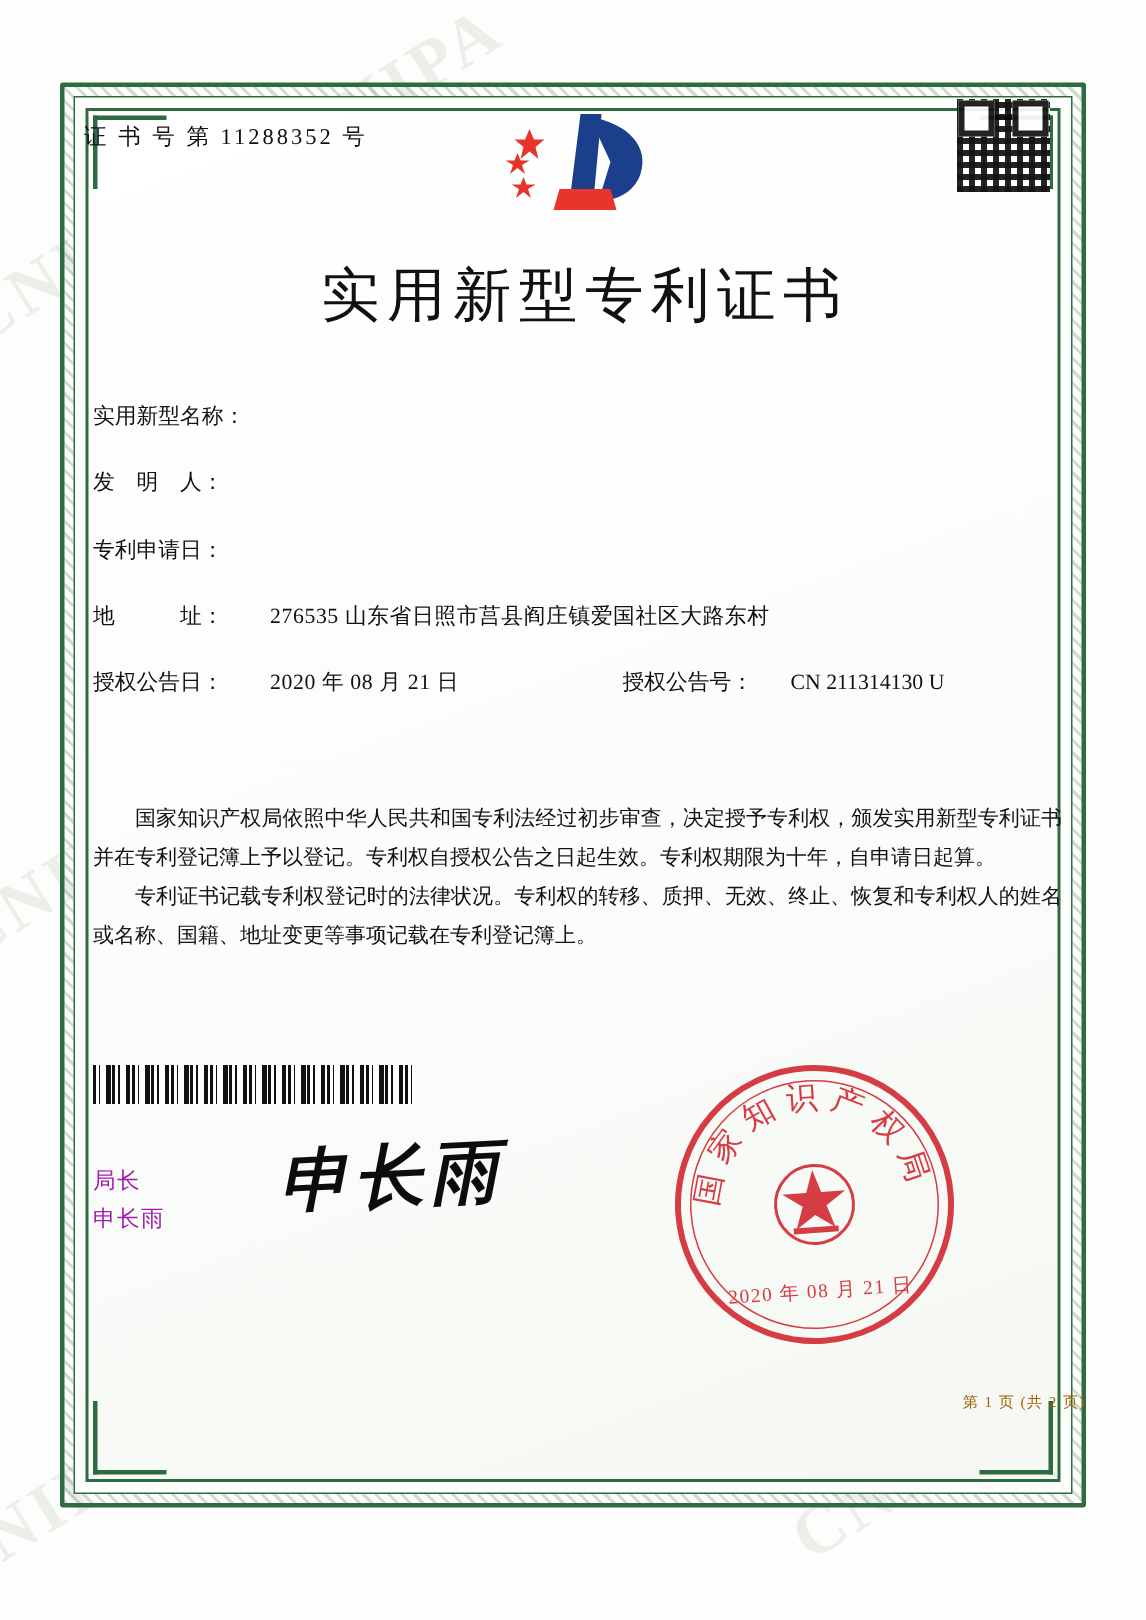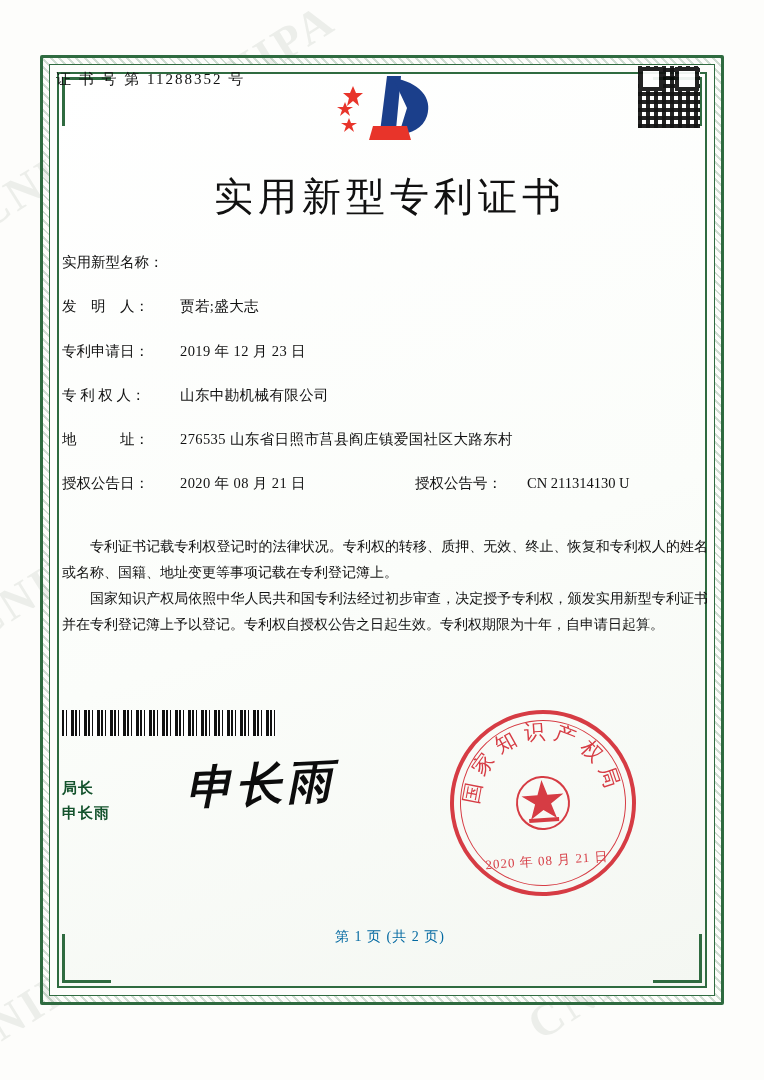"证 书 号 第 11288352" .cert-no { top: 0 -> 12px }
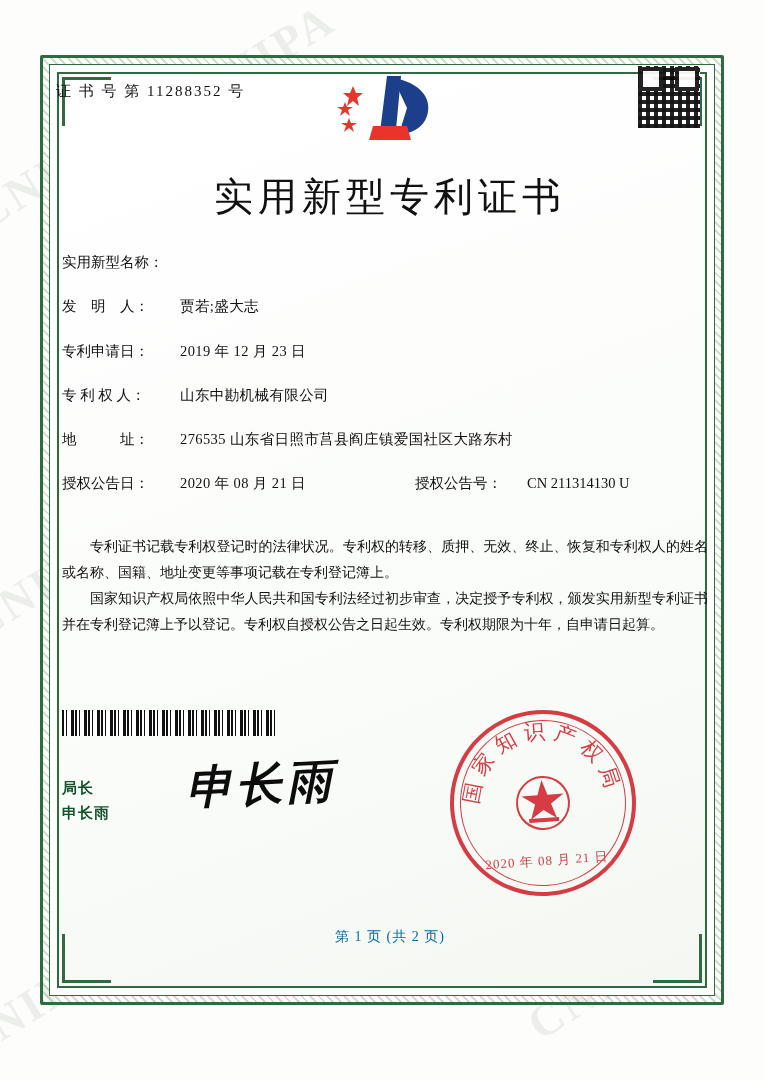"实用新型名称：" .frow { margin-top: none -> 16px }
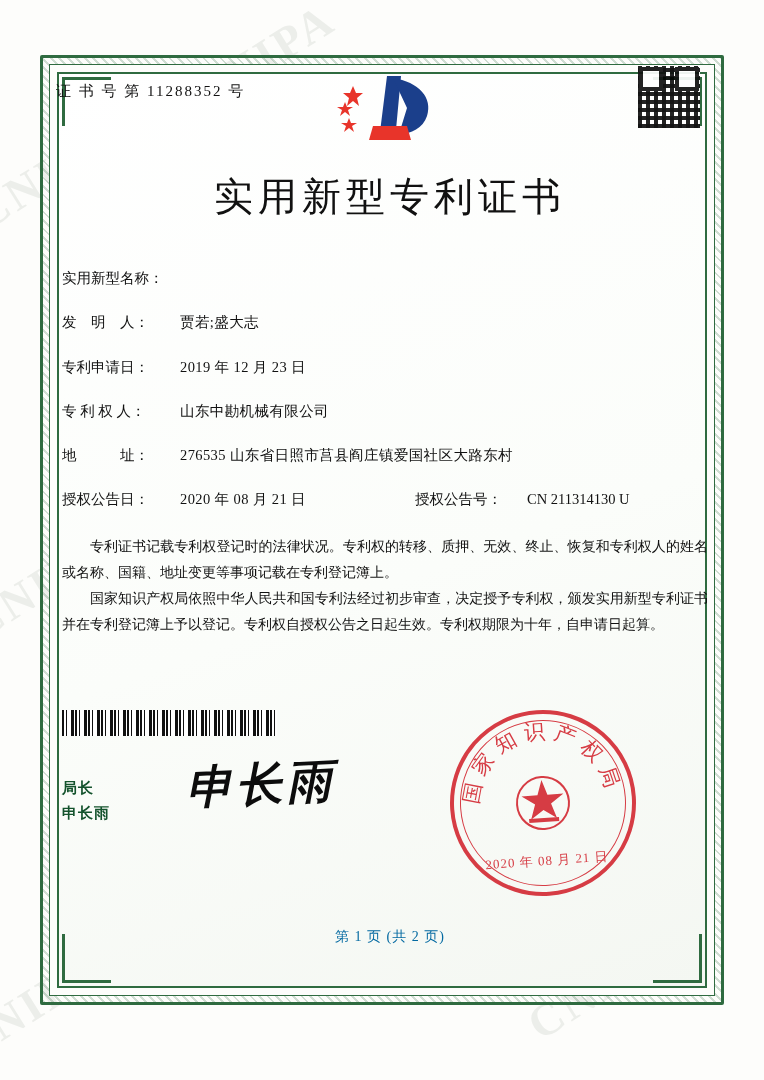"贾若;盛大志" div.fvalue { html: <div>贾若;盛大志</div> -> none }
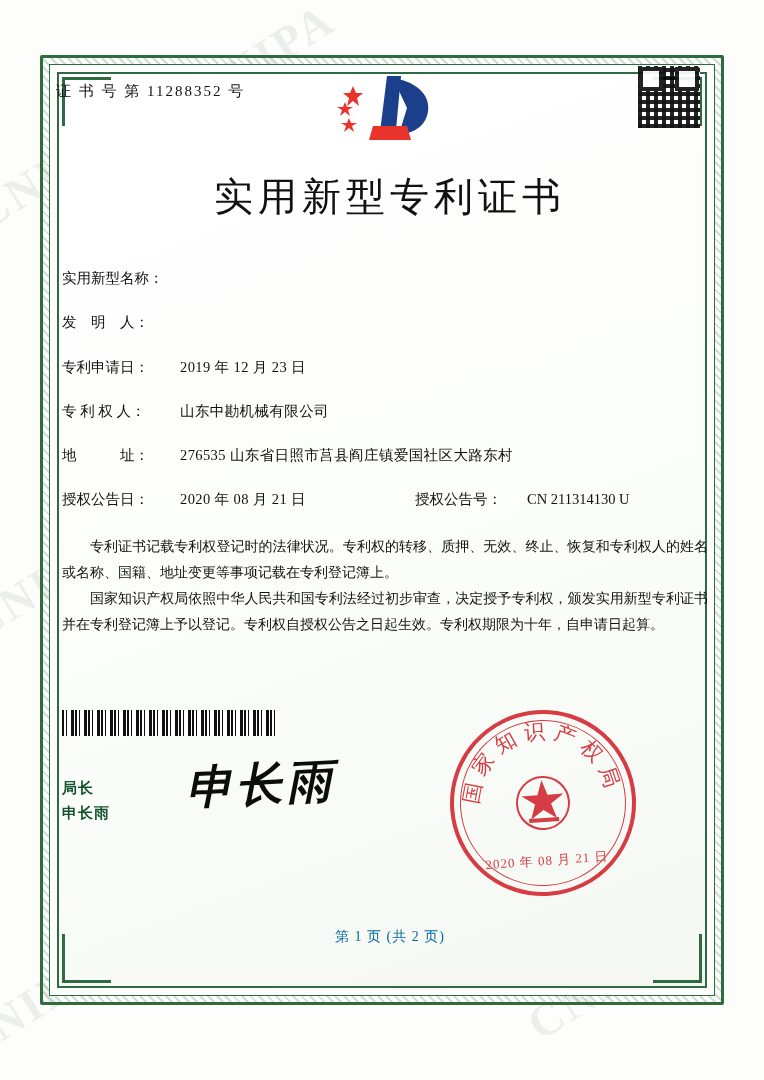"2019 年 12 月 23" div.fvalue { html: <div>2019 年 12 月 23 日</div> -> none }
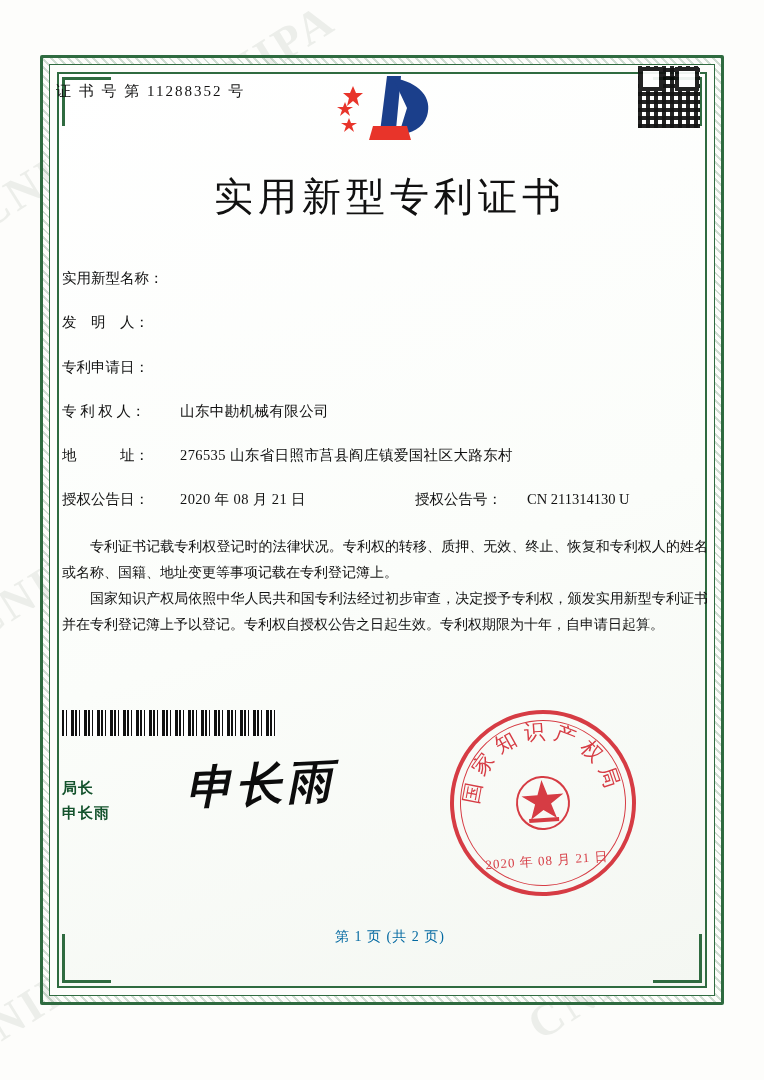"专 利 权 人：" div.frow { html: <div> <div>专 利 权 人：</div> <div>山东中勘机械有限公司</div> </div> -> none }
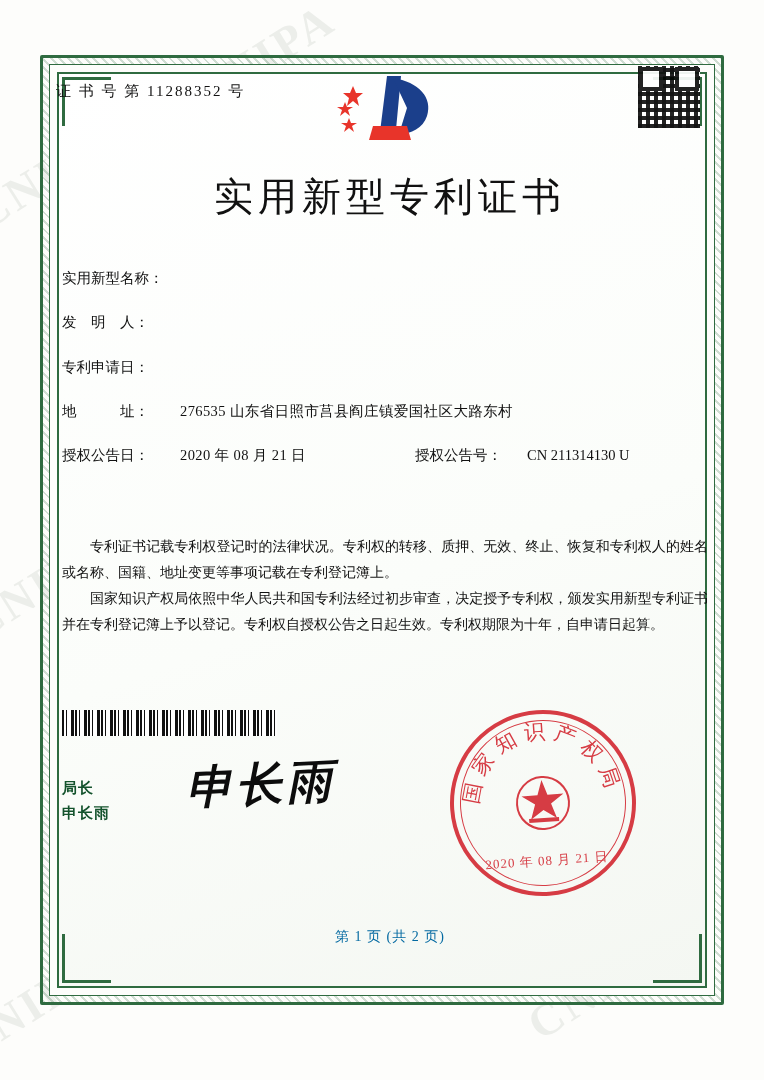"专利证书记载专利权登记时的法律状况。专利权的转移、质押、无效、终止、恢复和专利权" p { order: before "国家知识产权局依照中华人民共和国专利法经过初步审查，决定授予专利权，颁发实用新型" -> after "国家知识产权局依照中华人民共和国专利法经过初步审查，决定授予专利权，颁发实用新型" }
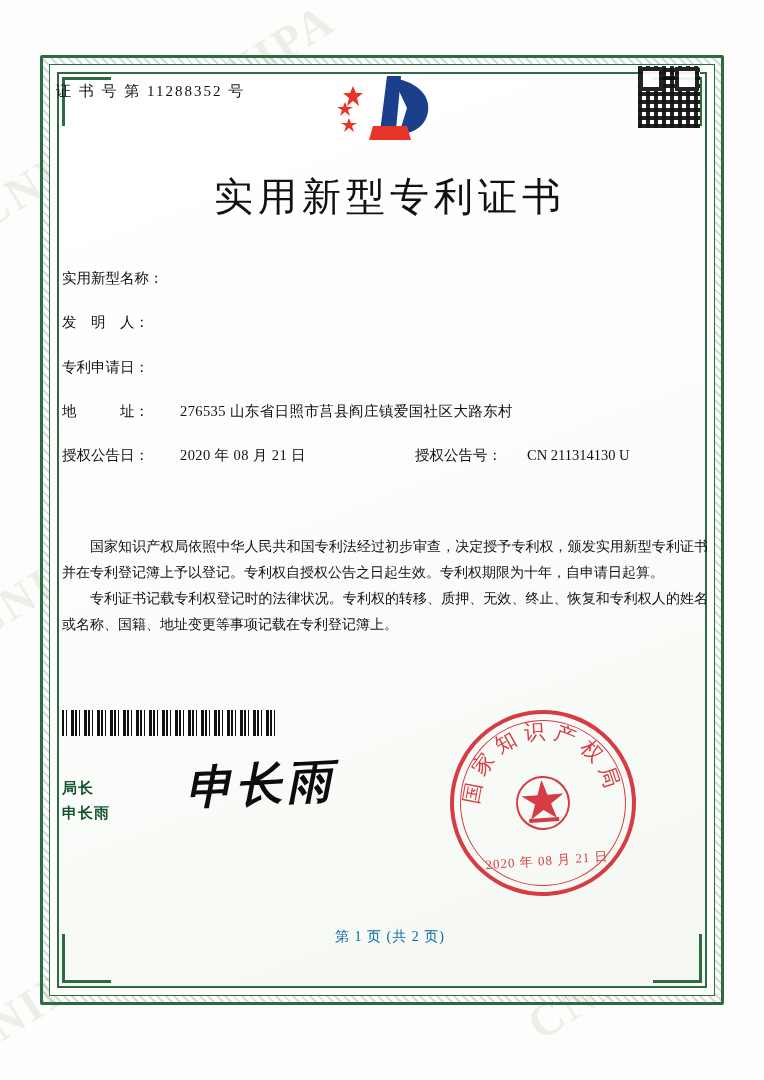"局长" .sig-label { color: #14532d -> #a21caf; font-weight: bold -> none }
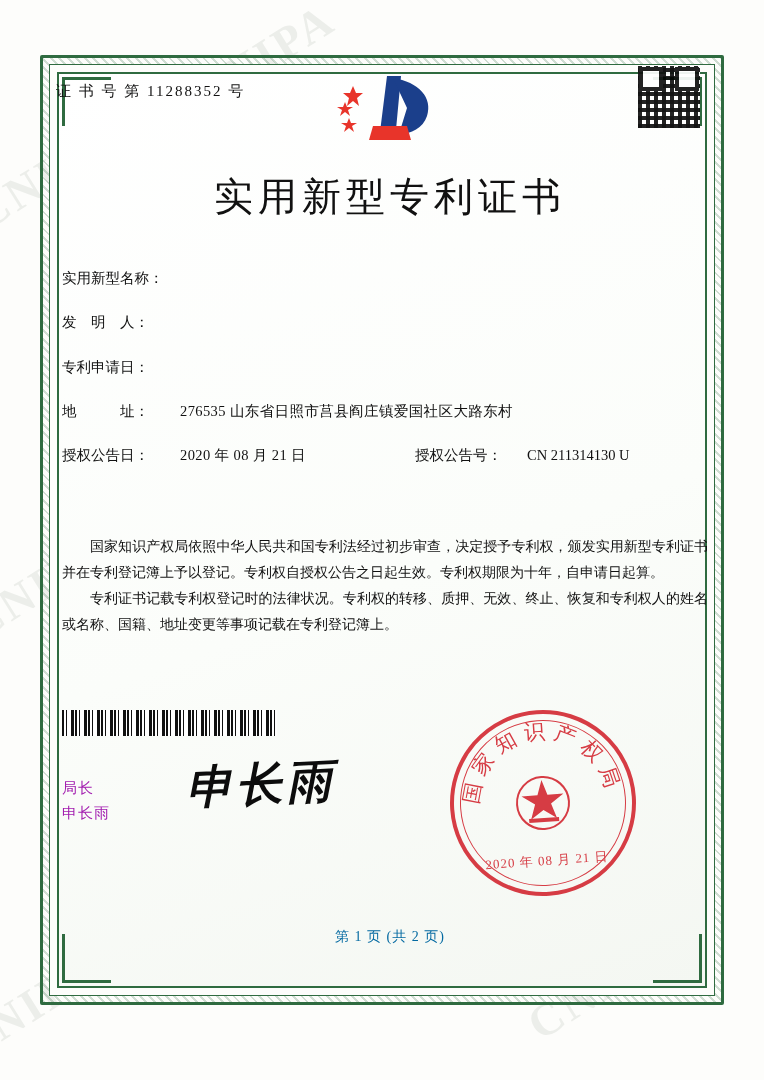"第 1 页 (共 2" .page-no { color: #0369a1 -> #a16207; font-size: 14px -> 10px; text-align: center -> right }
